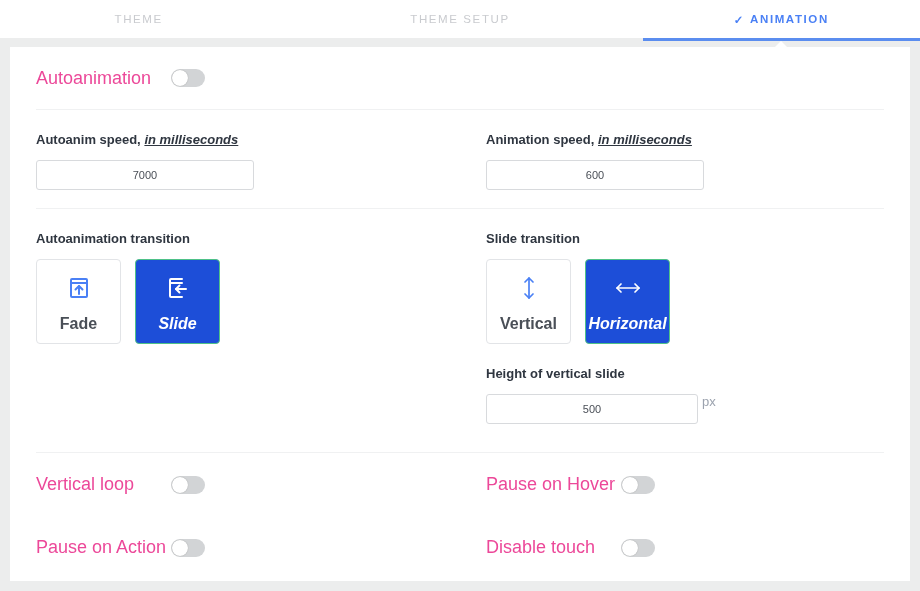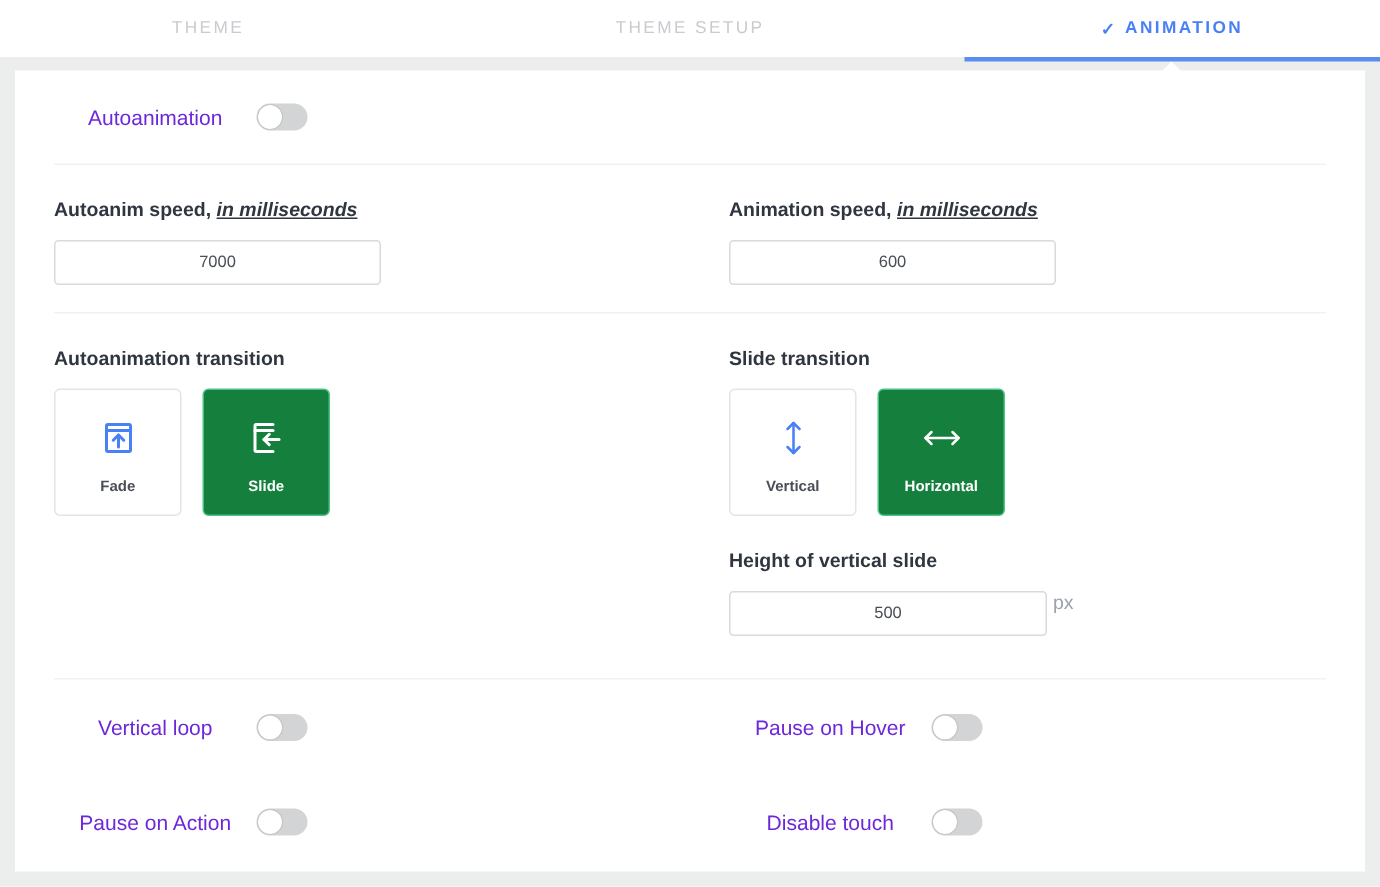"Autoanimation" .toggle-label { color: #6d28d9 -> #ec4899; font-size: 14px -> 18px; text-align: center -> none }
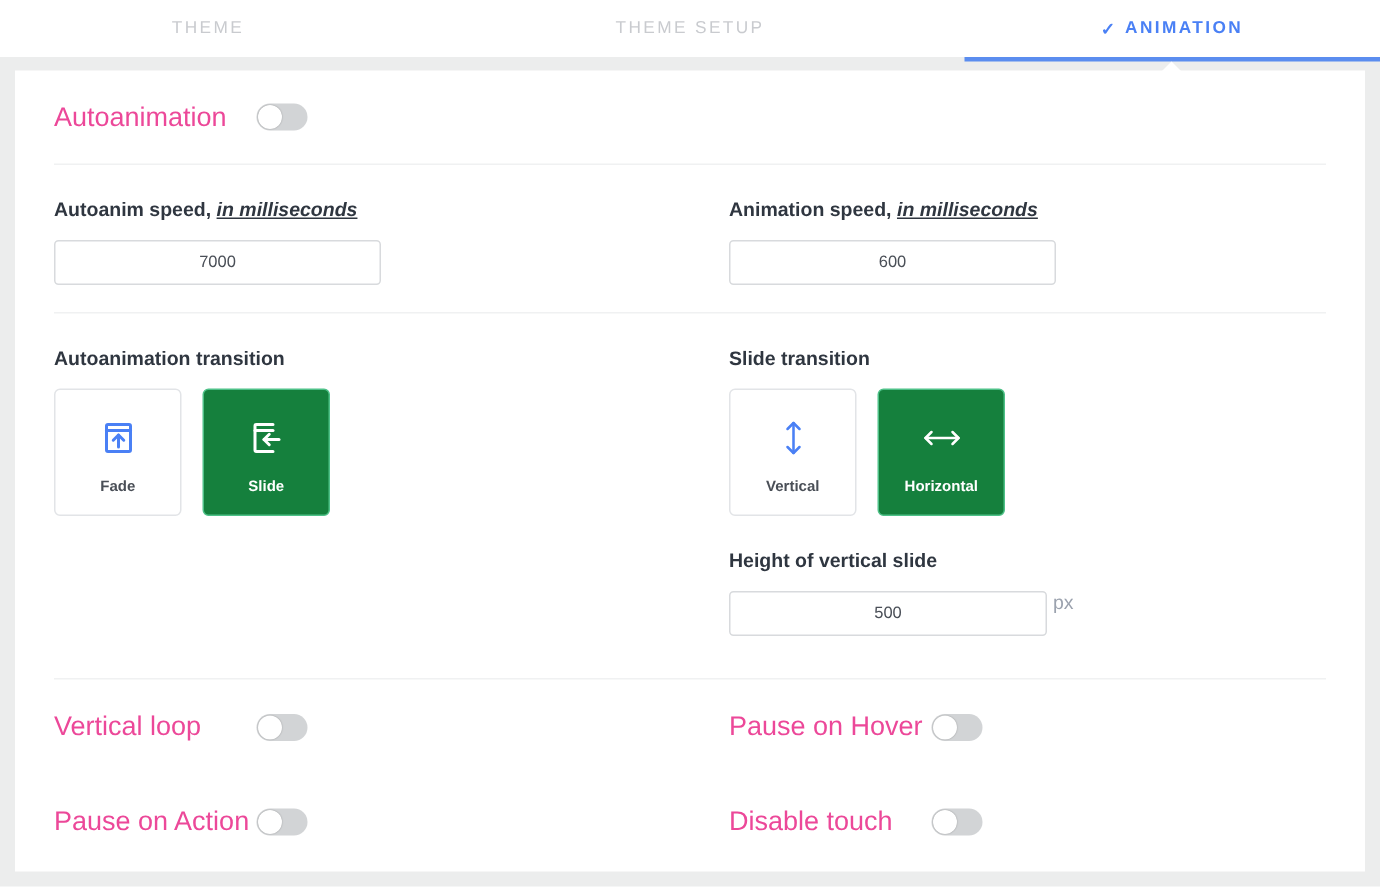"Fade" .tile .tile-label { font-size: 10px -> 16px }
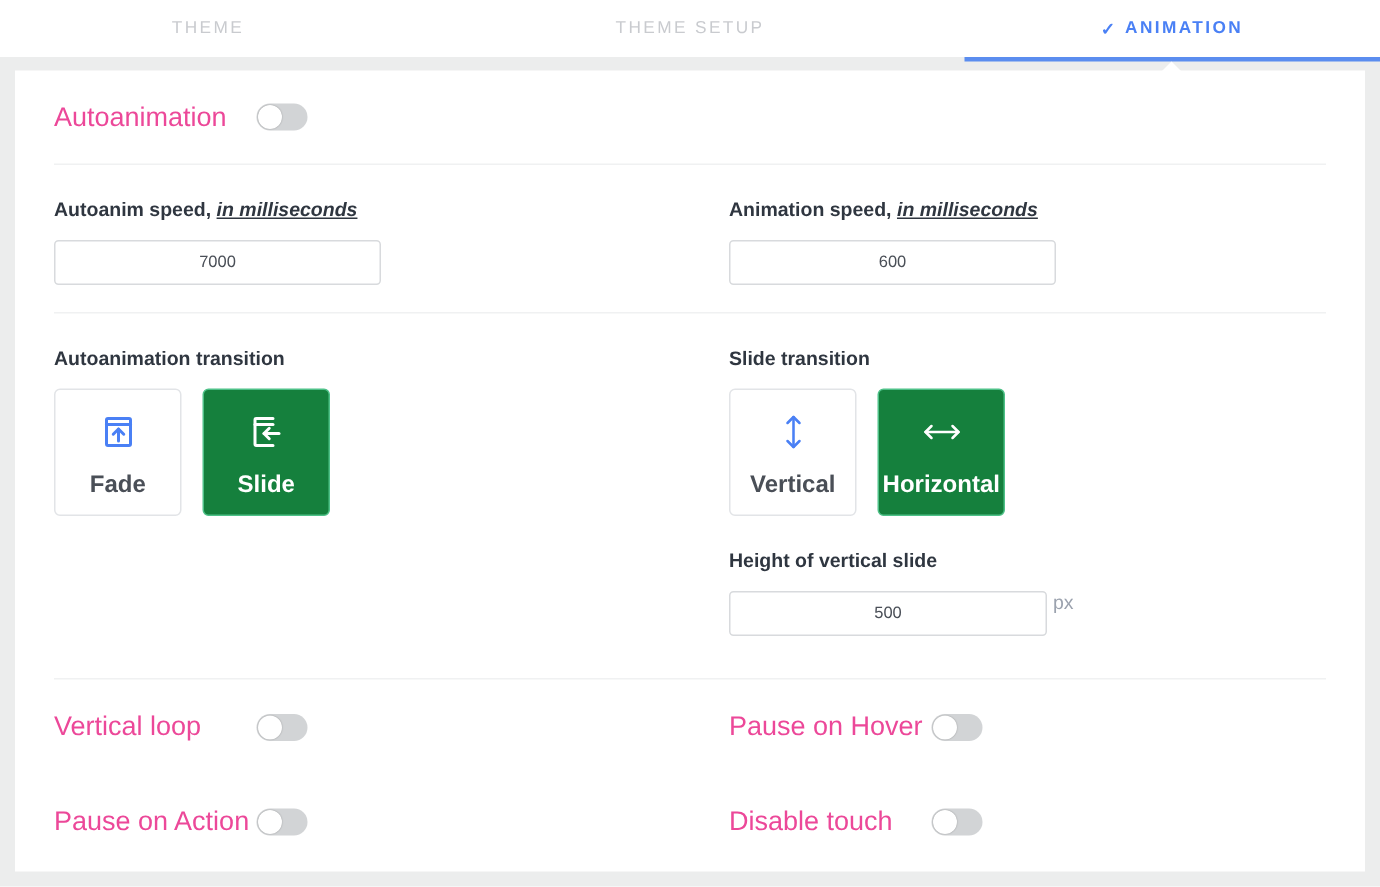"Slide" .tile.selected { background: #15803d -> #1d4ed8; font-style: none -> italic }
